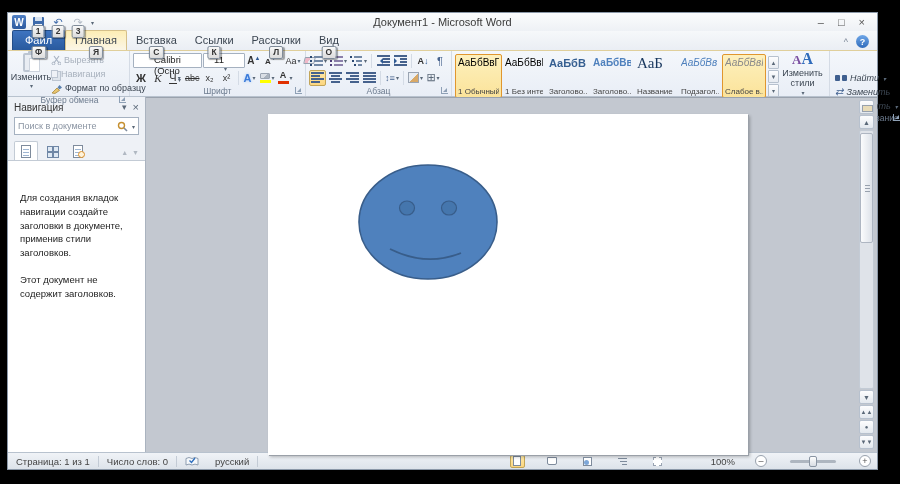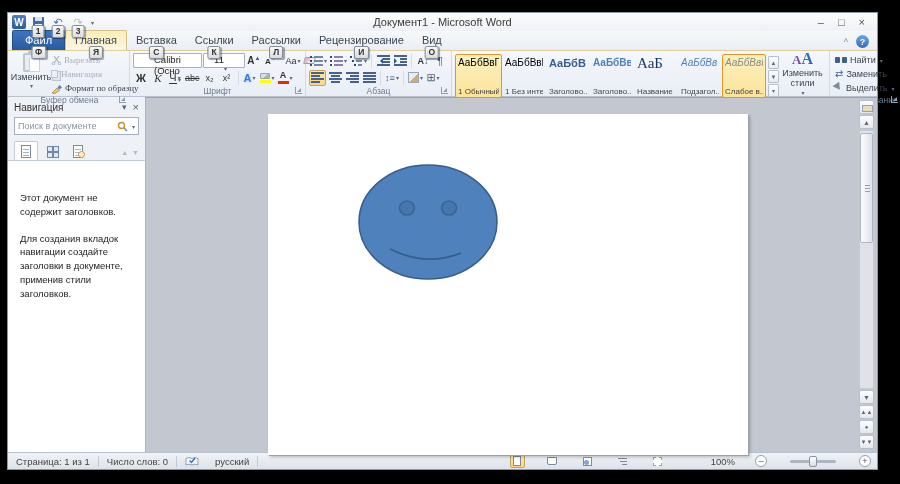"Рецензирование" div.rtab { html: <div> <span>Рецензирование</span> <span>И</span> </div> -> none }
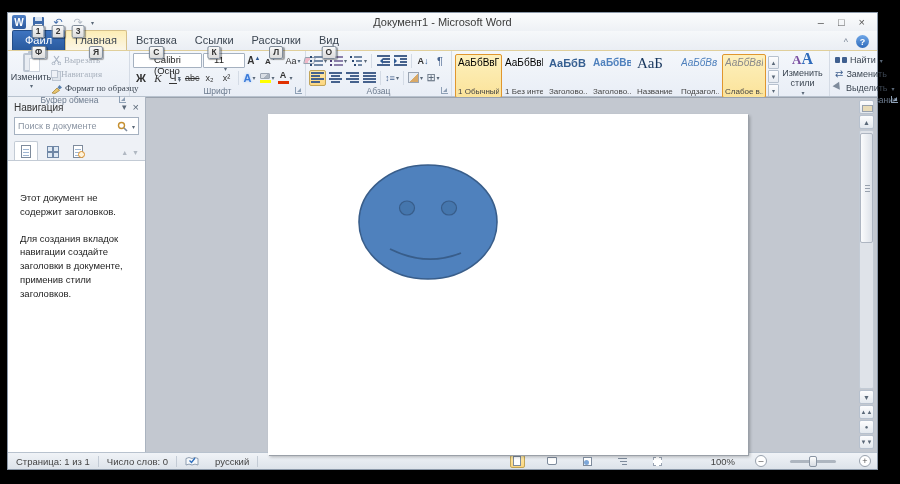"Вырезать" .clip-small { font-family: Liberation Serif, serif -> none }
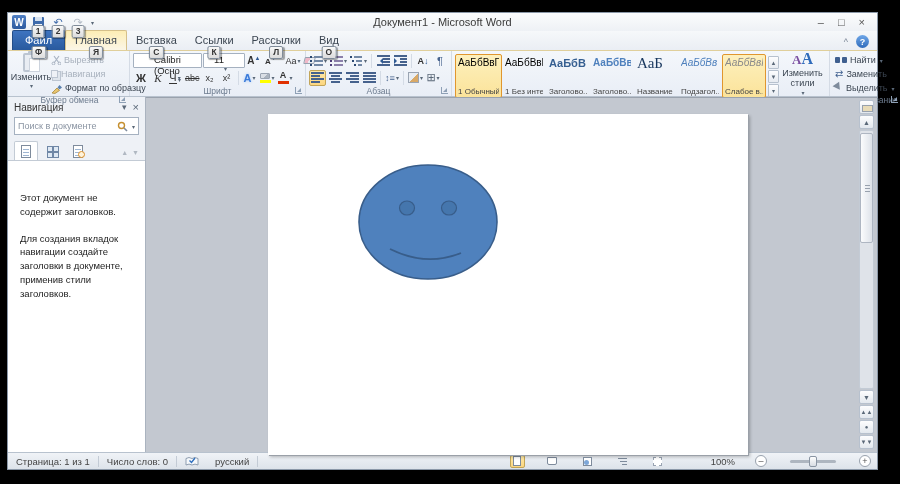"Найти" .edit-col { font-style: none -> italic; padding-top: 1px -> 19px }
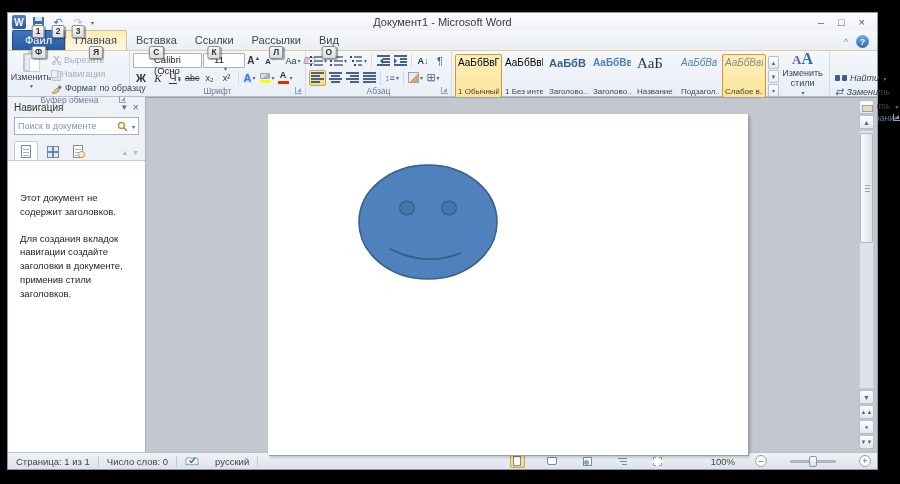"Этот документ не содержит заголовков." p { order: before "Для создания вкладок навигации создайте" -> after "Для создания вкладок навигации создайте" }
